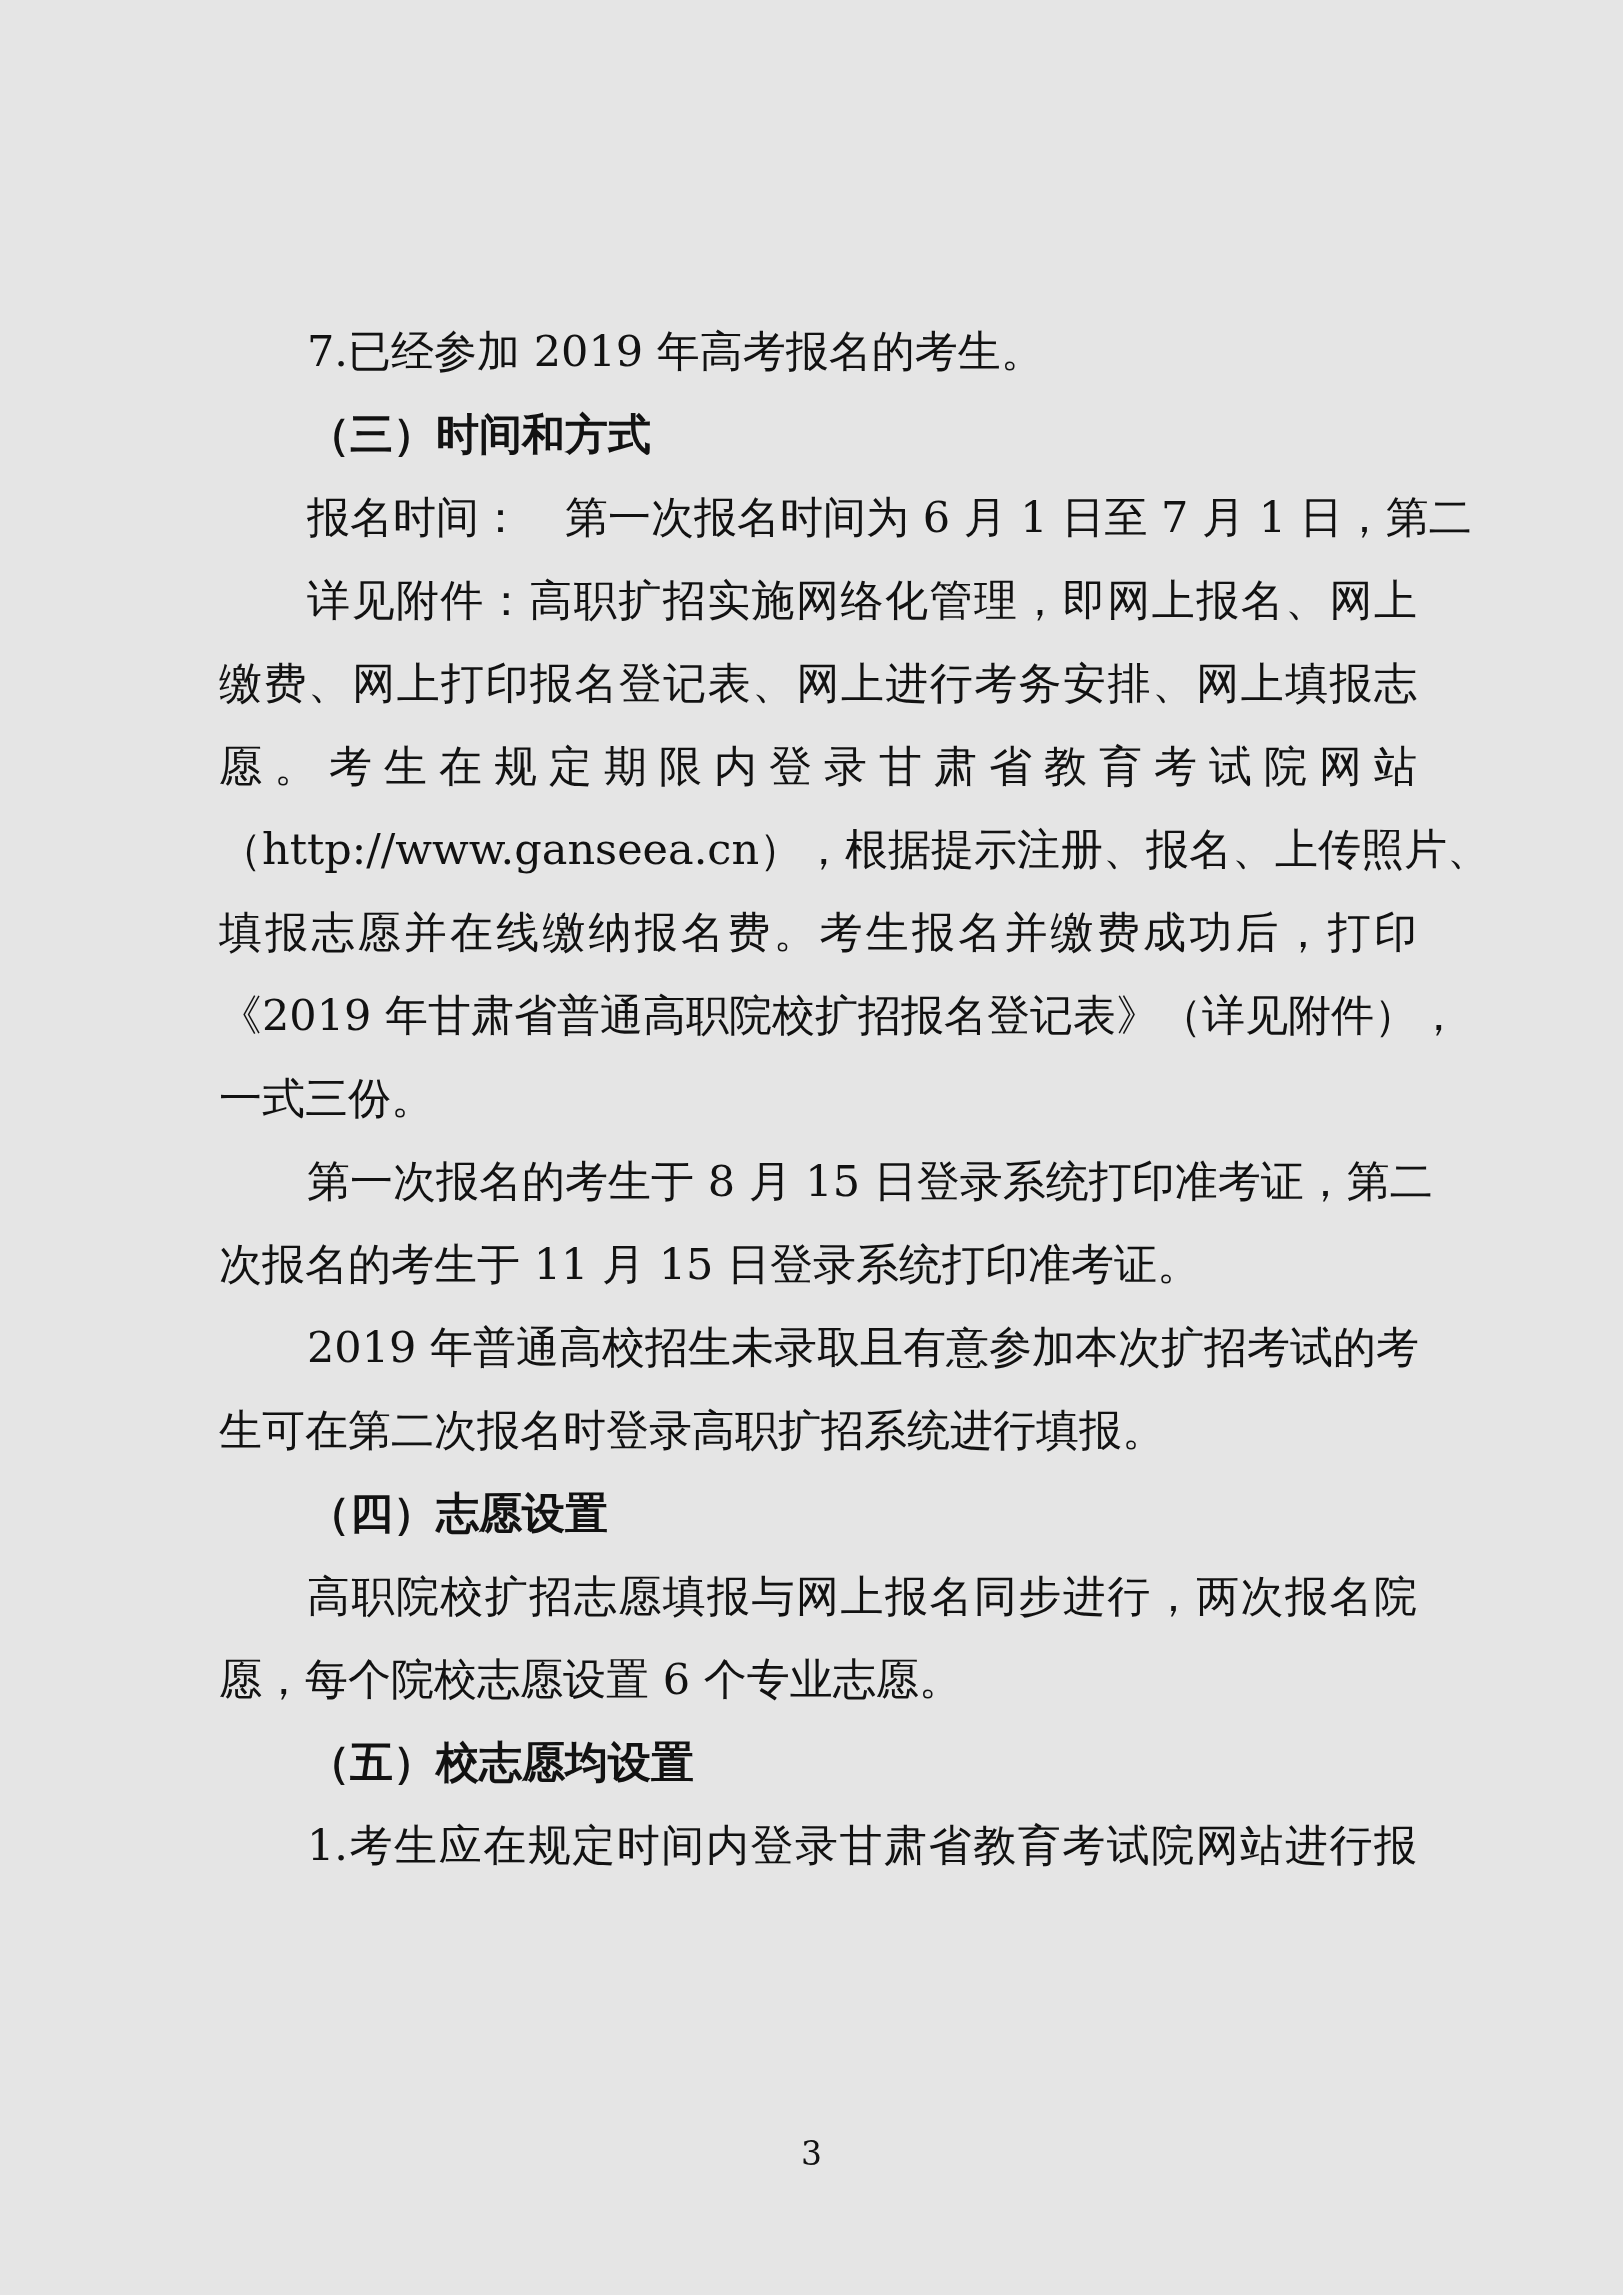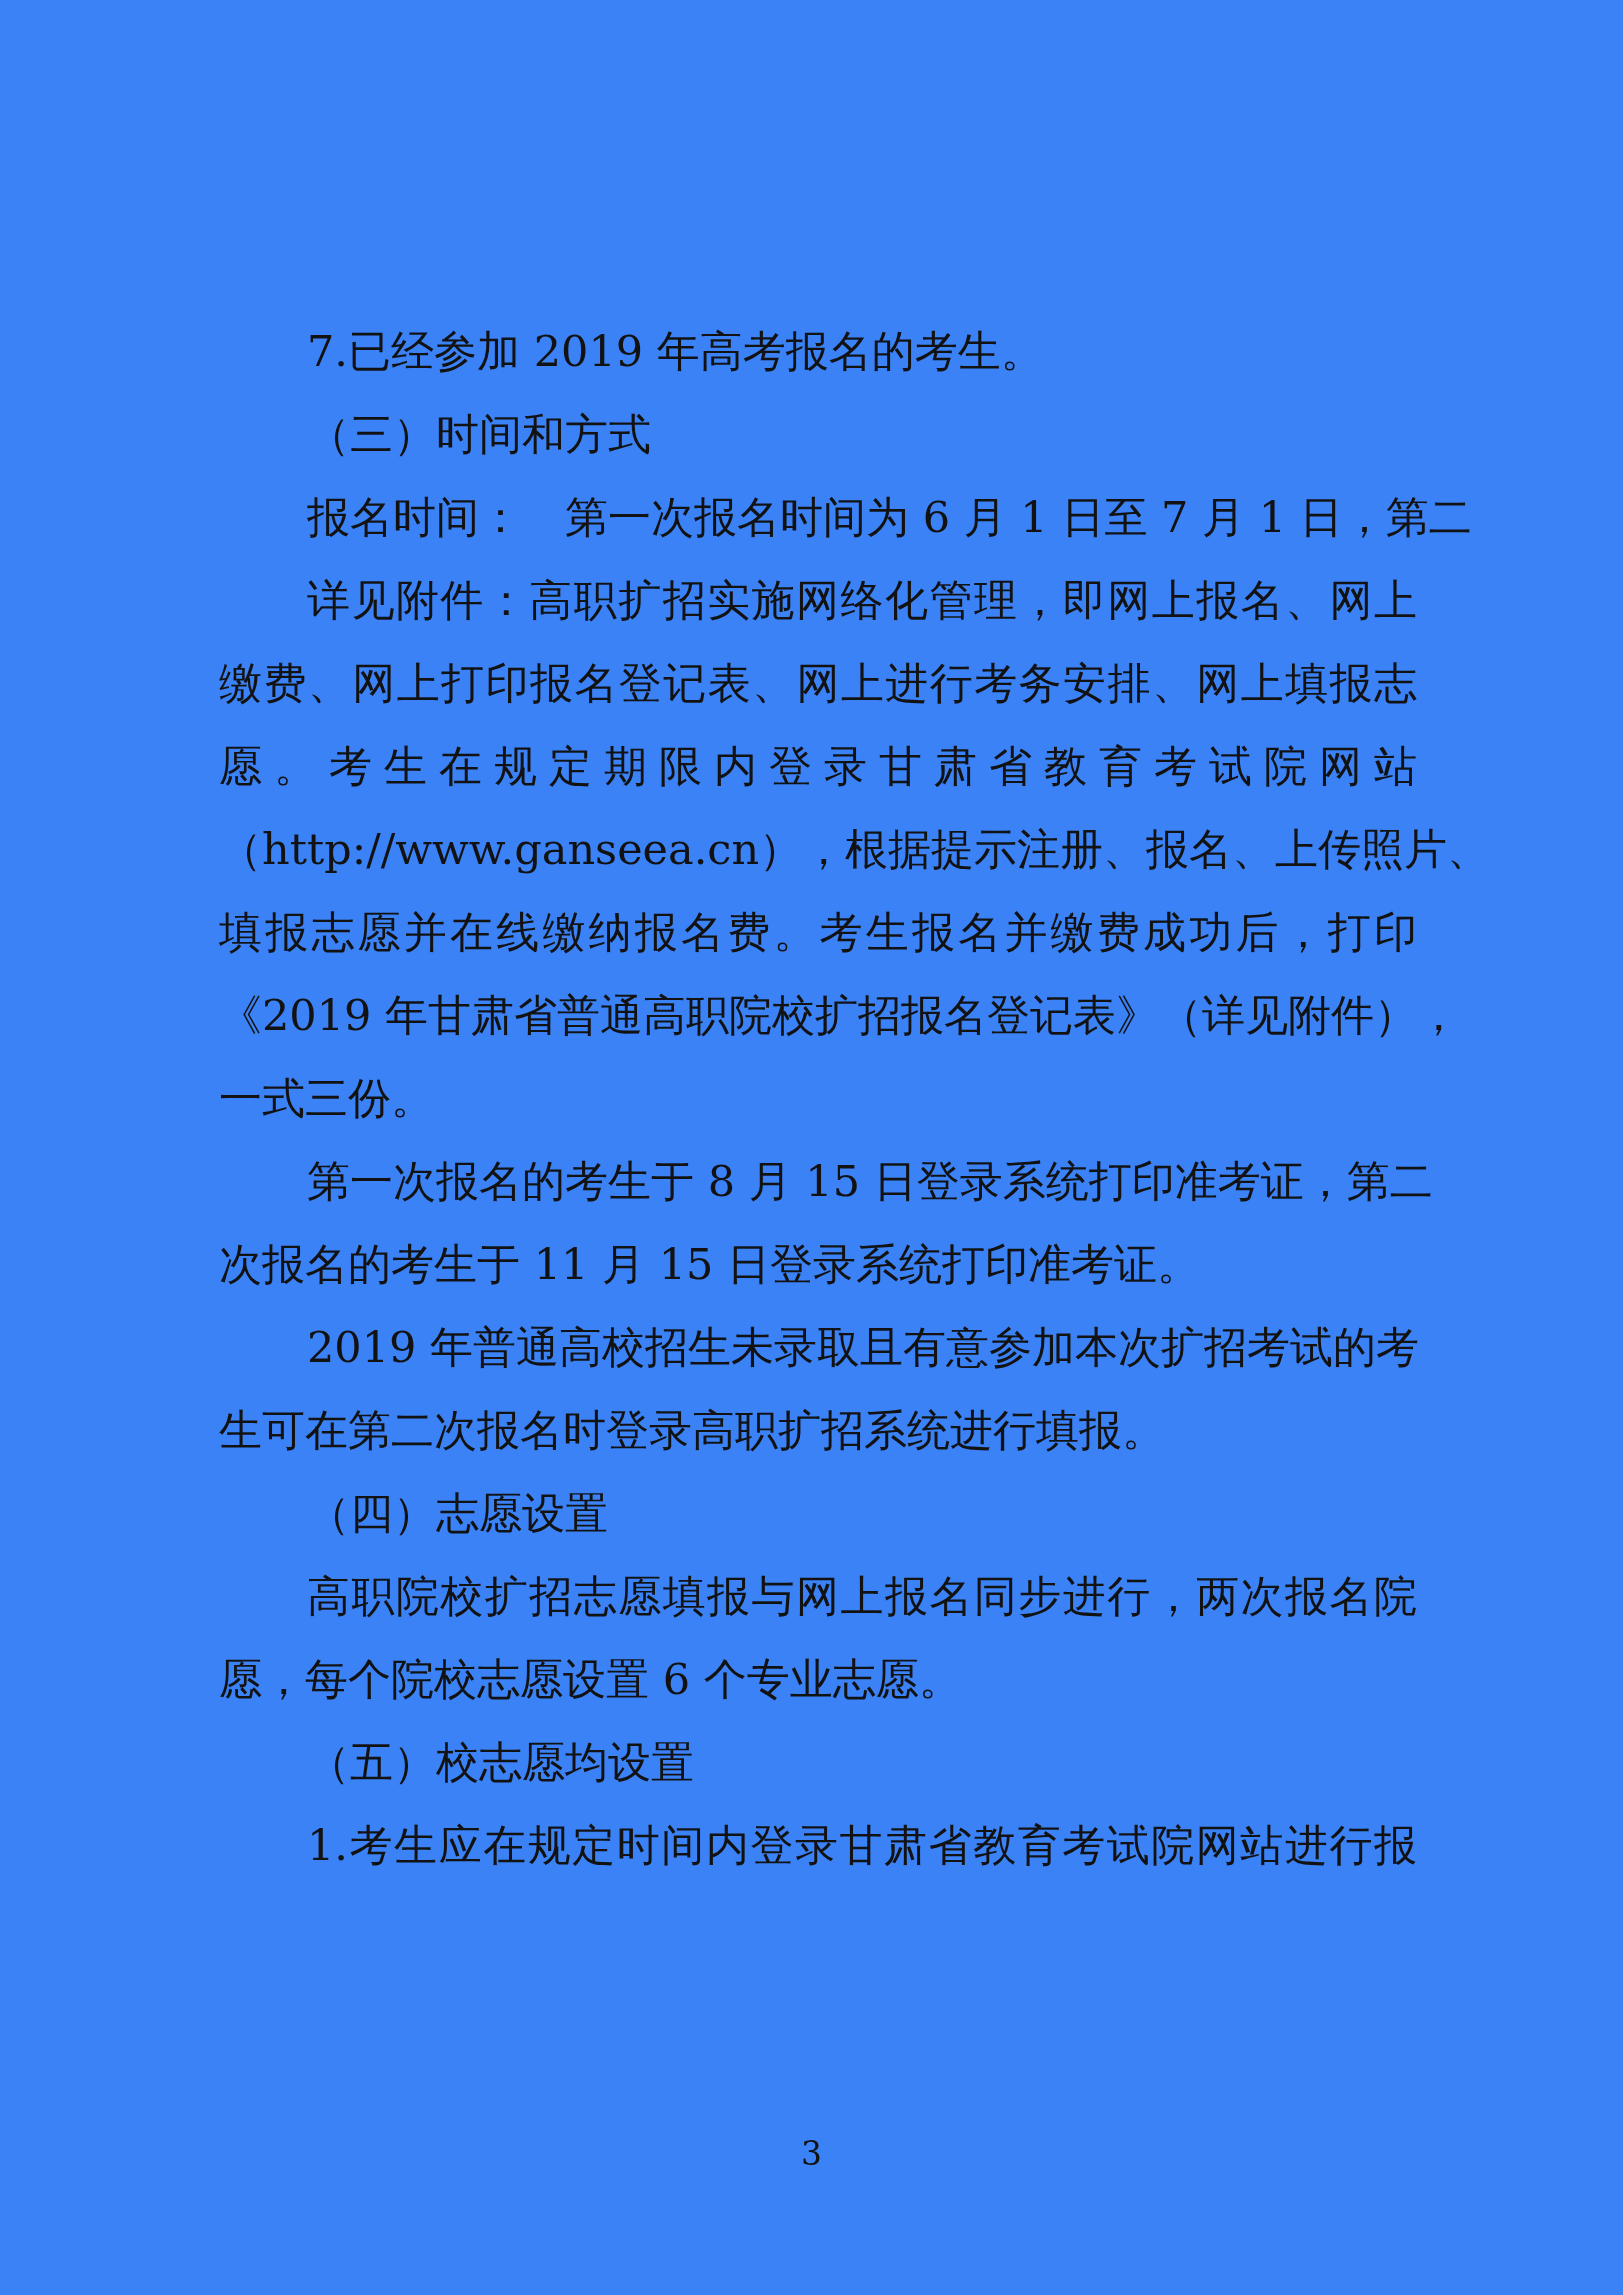"7.已经参加 2019 年高考报名的考生。" .page { background: #3b82f6 -> #e5e5e5 }
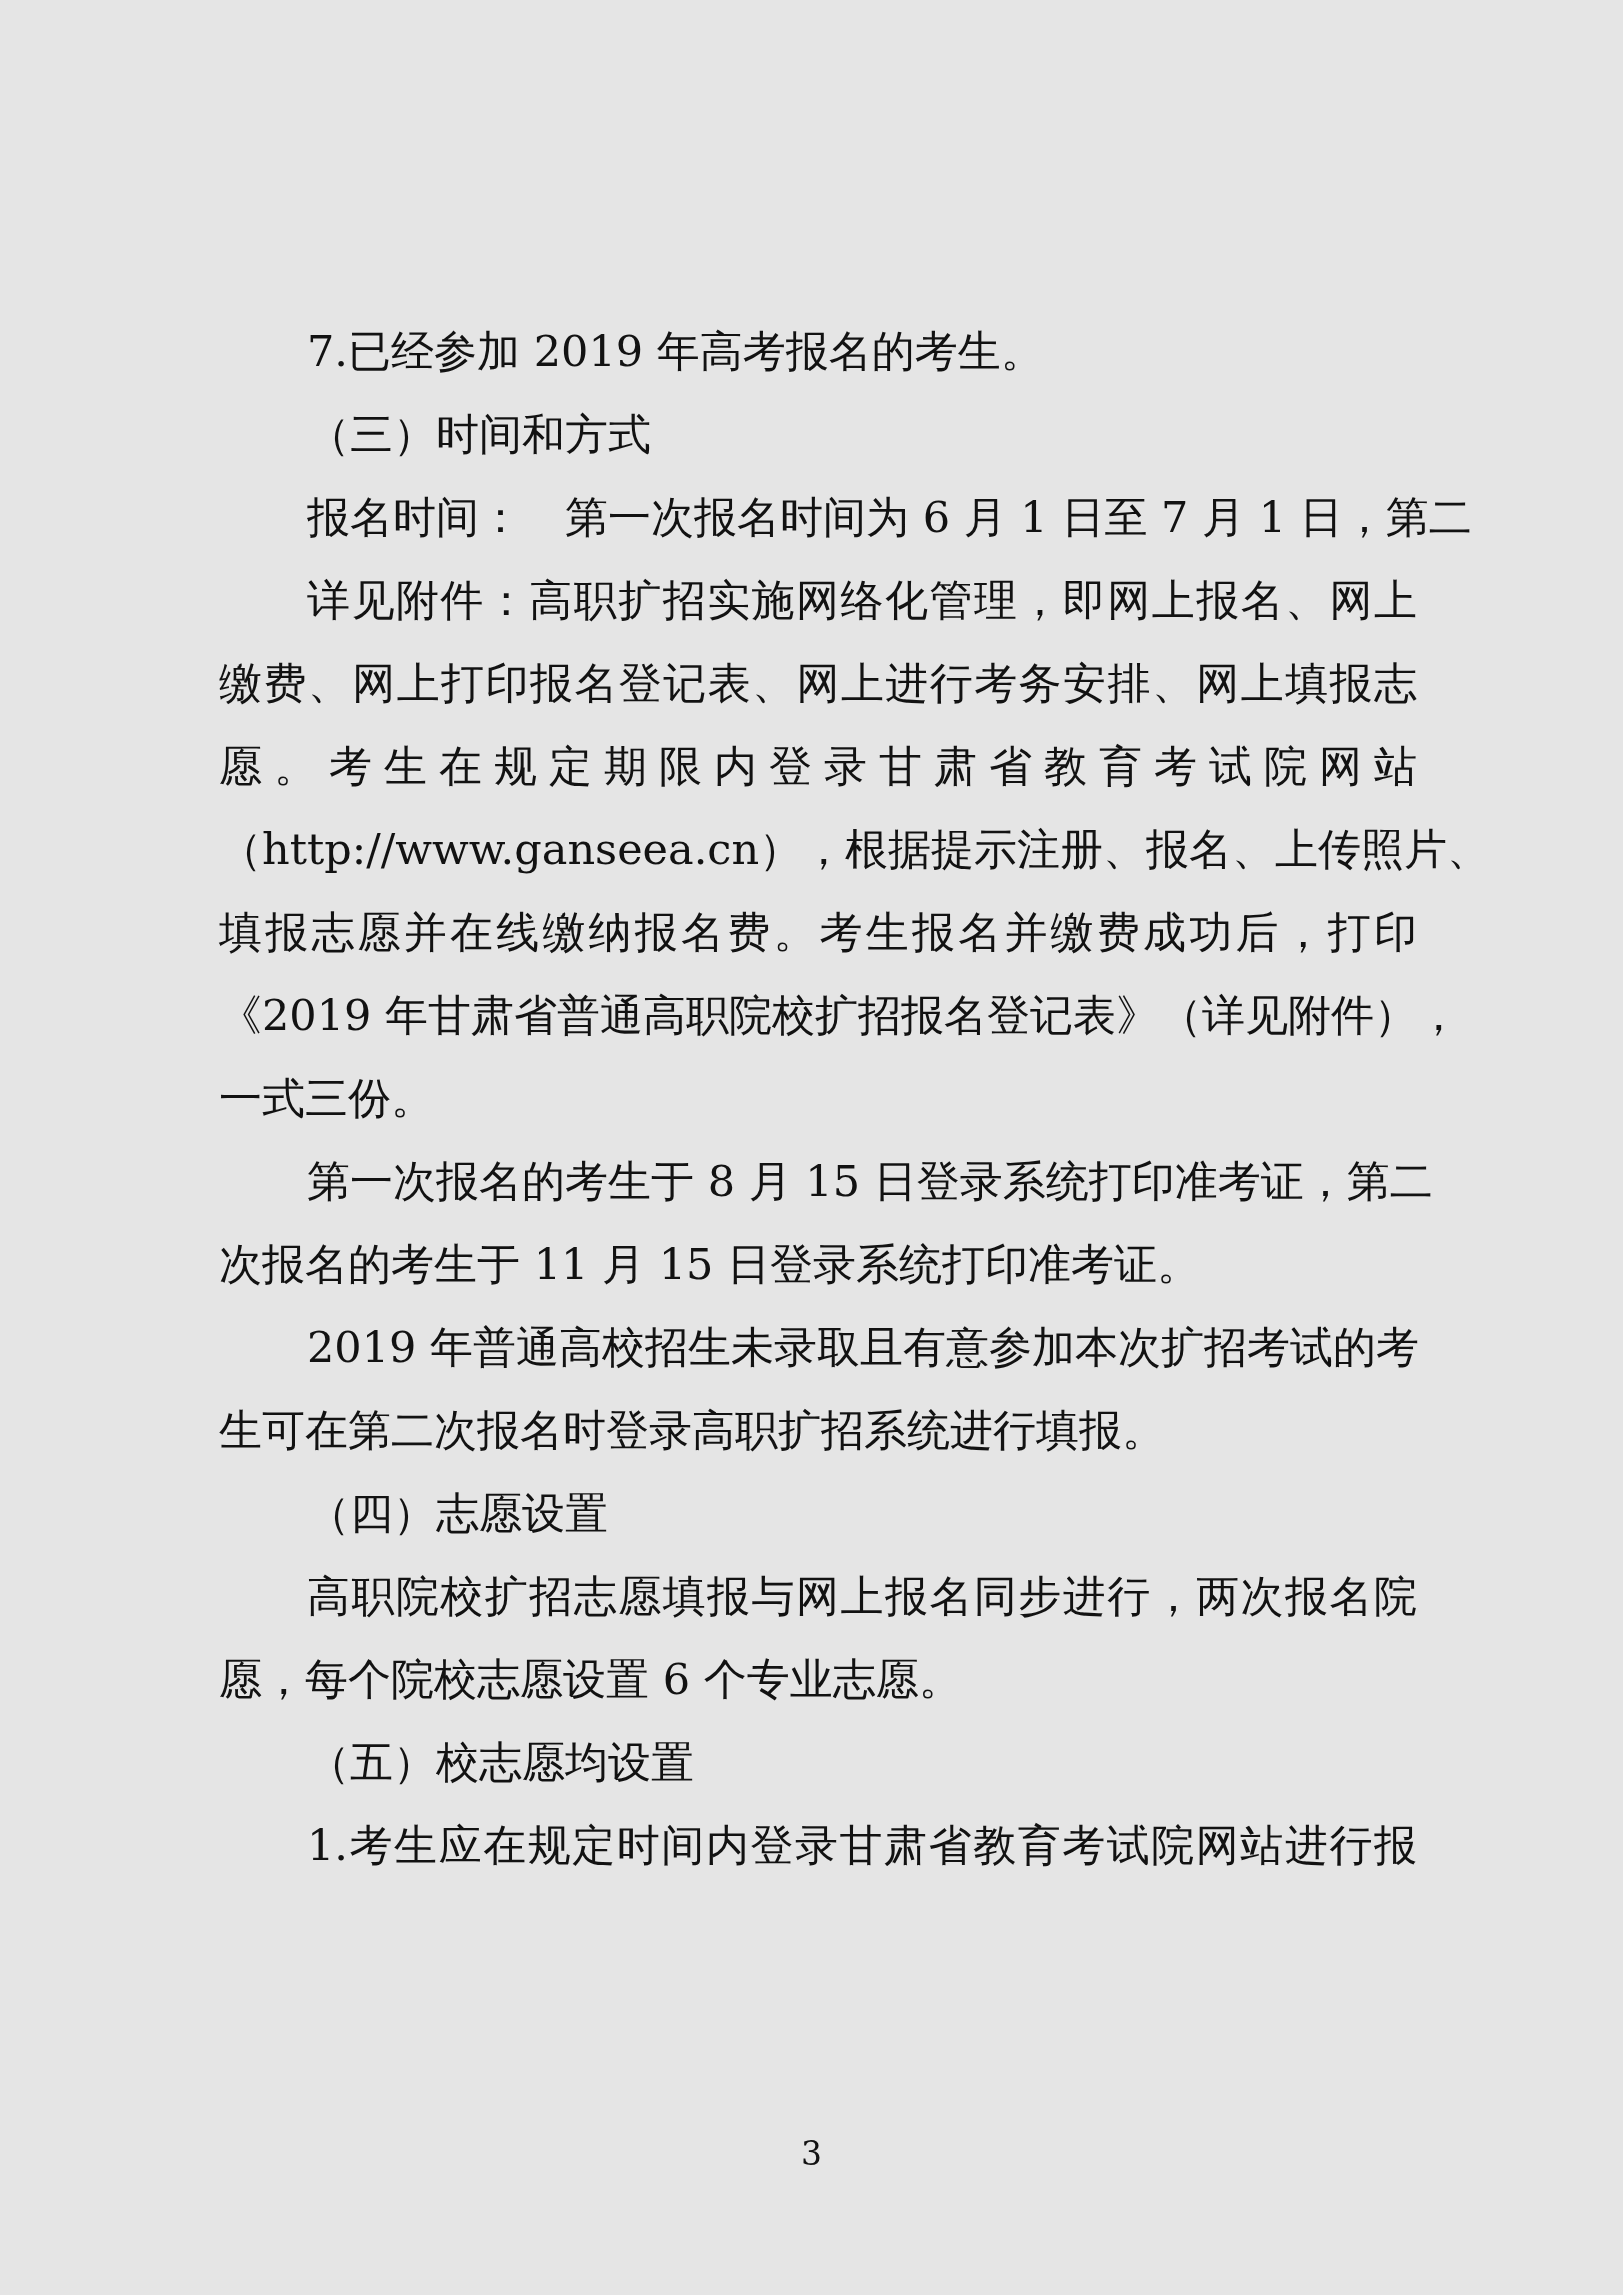"（三）时间和方式" .heading { font-weight: 400 -> 700 }
